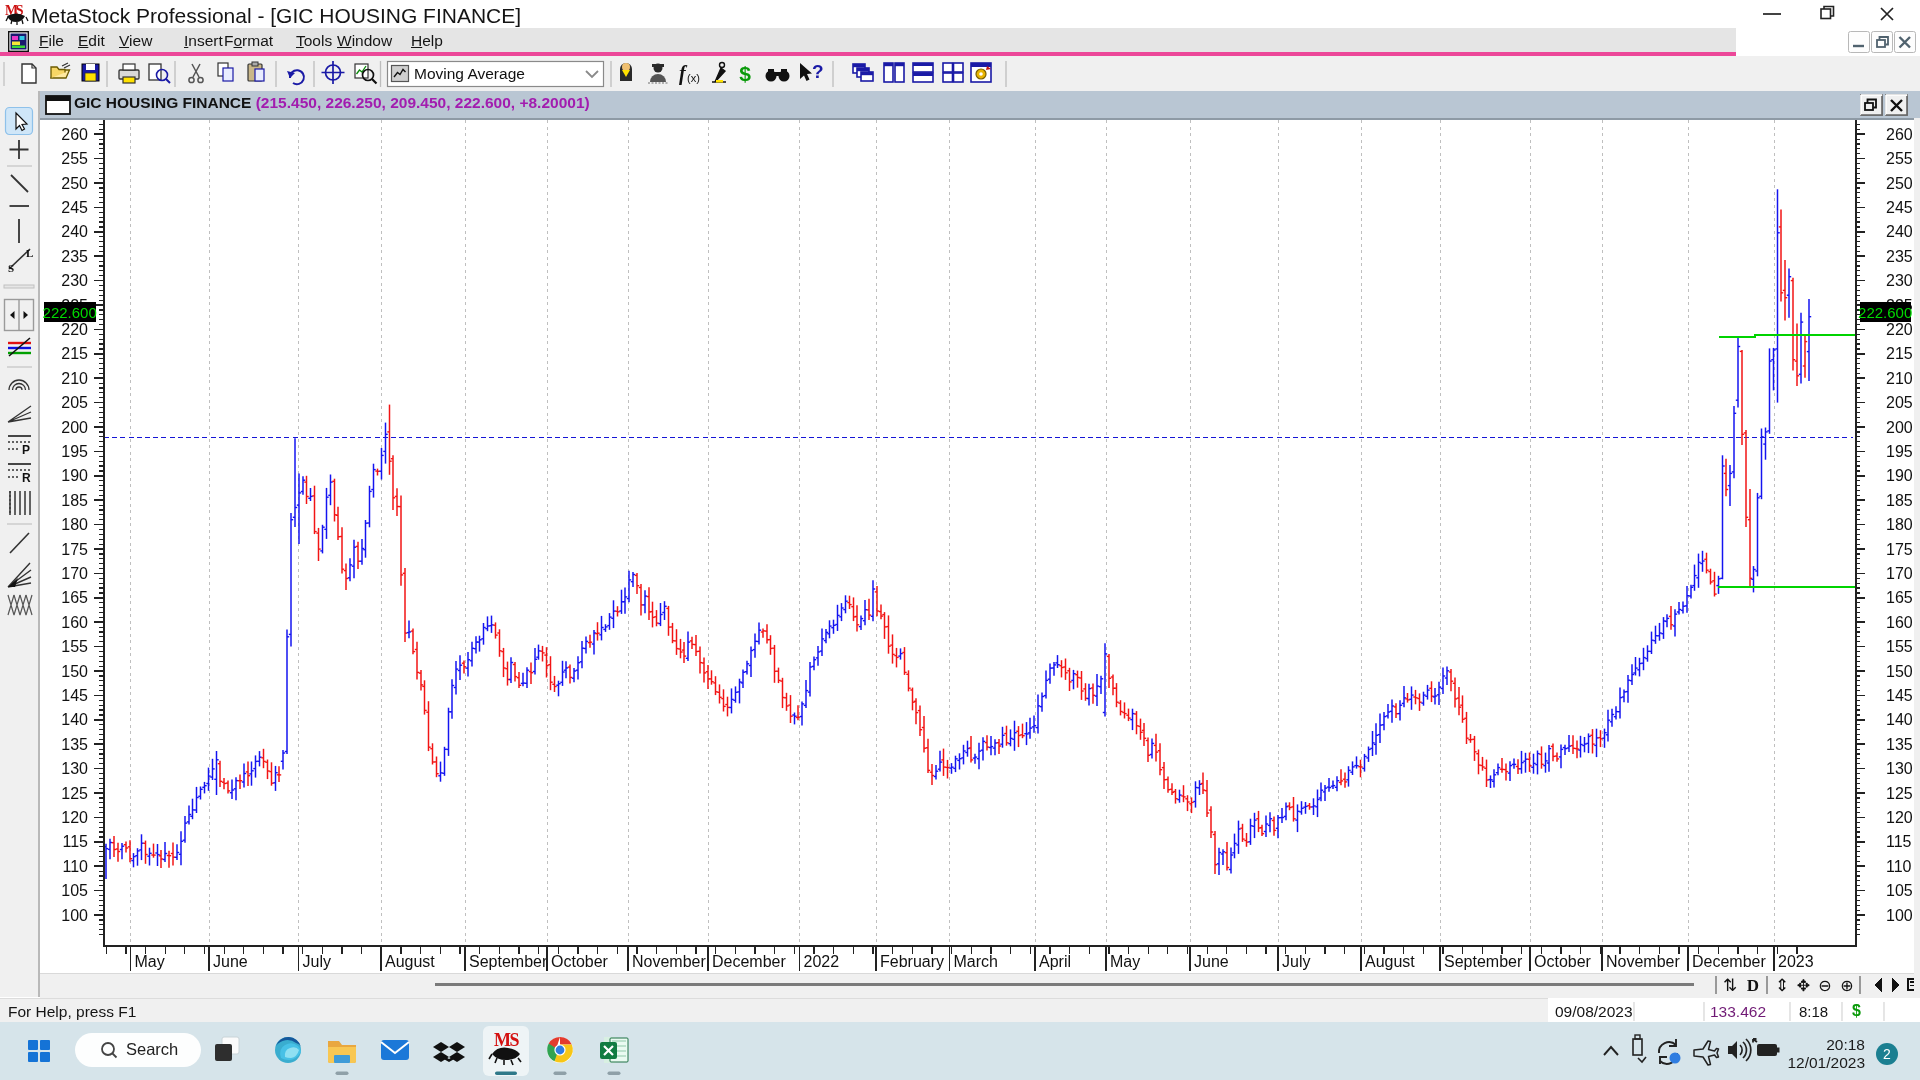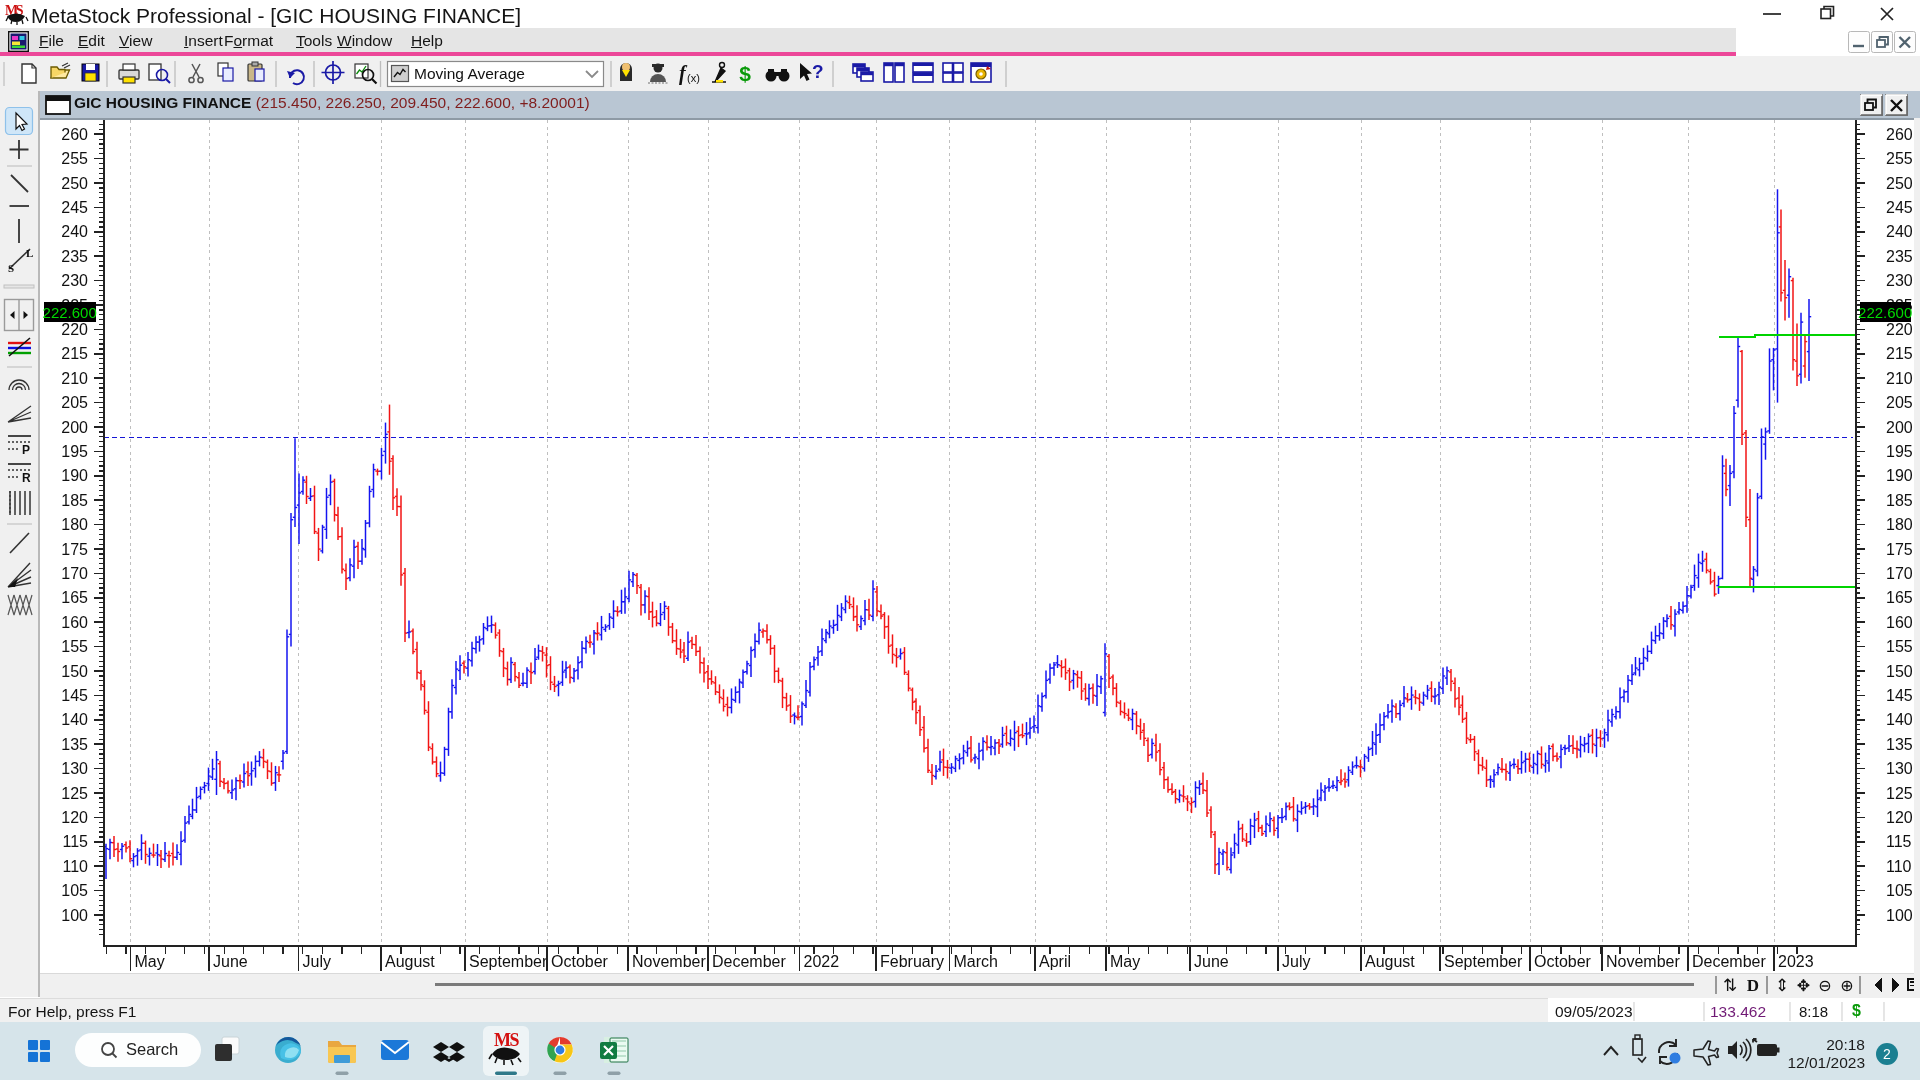"(215.450, 226.250, 209.450, 222.600," span { color: #7f1d1d -> #a21caf; font-weight: normal -> bold }
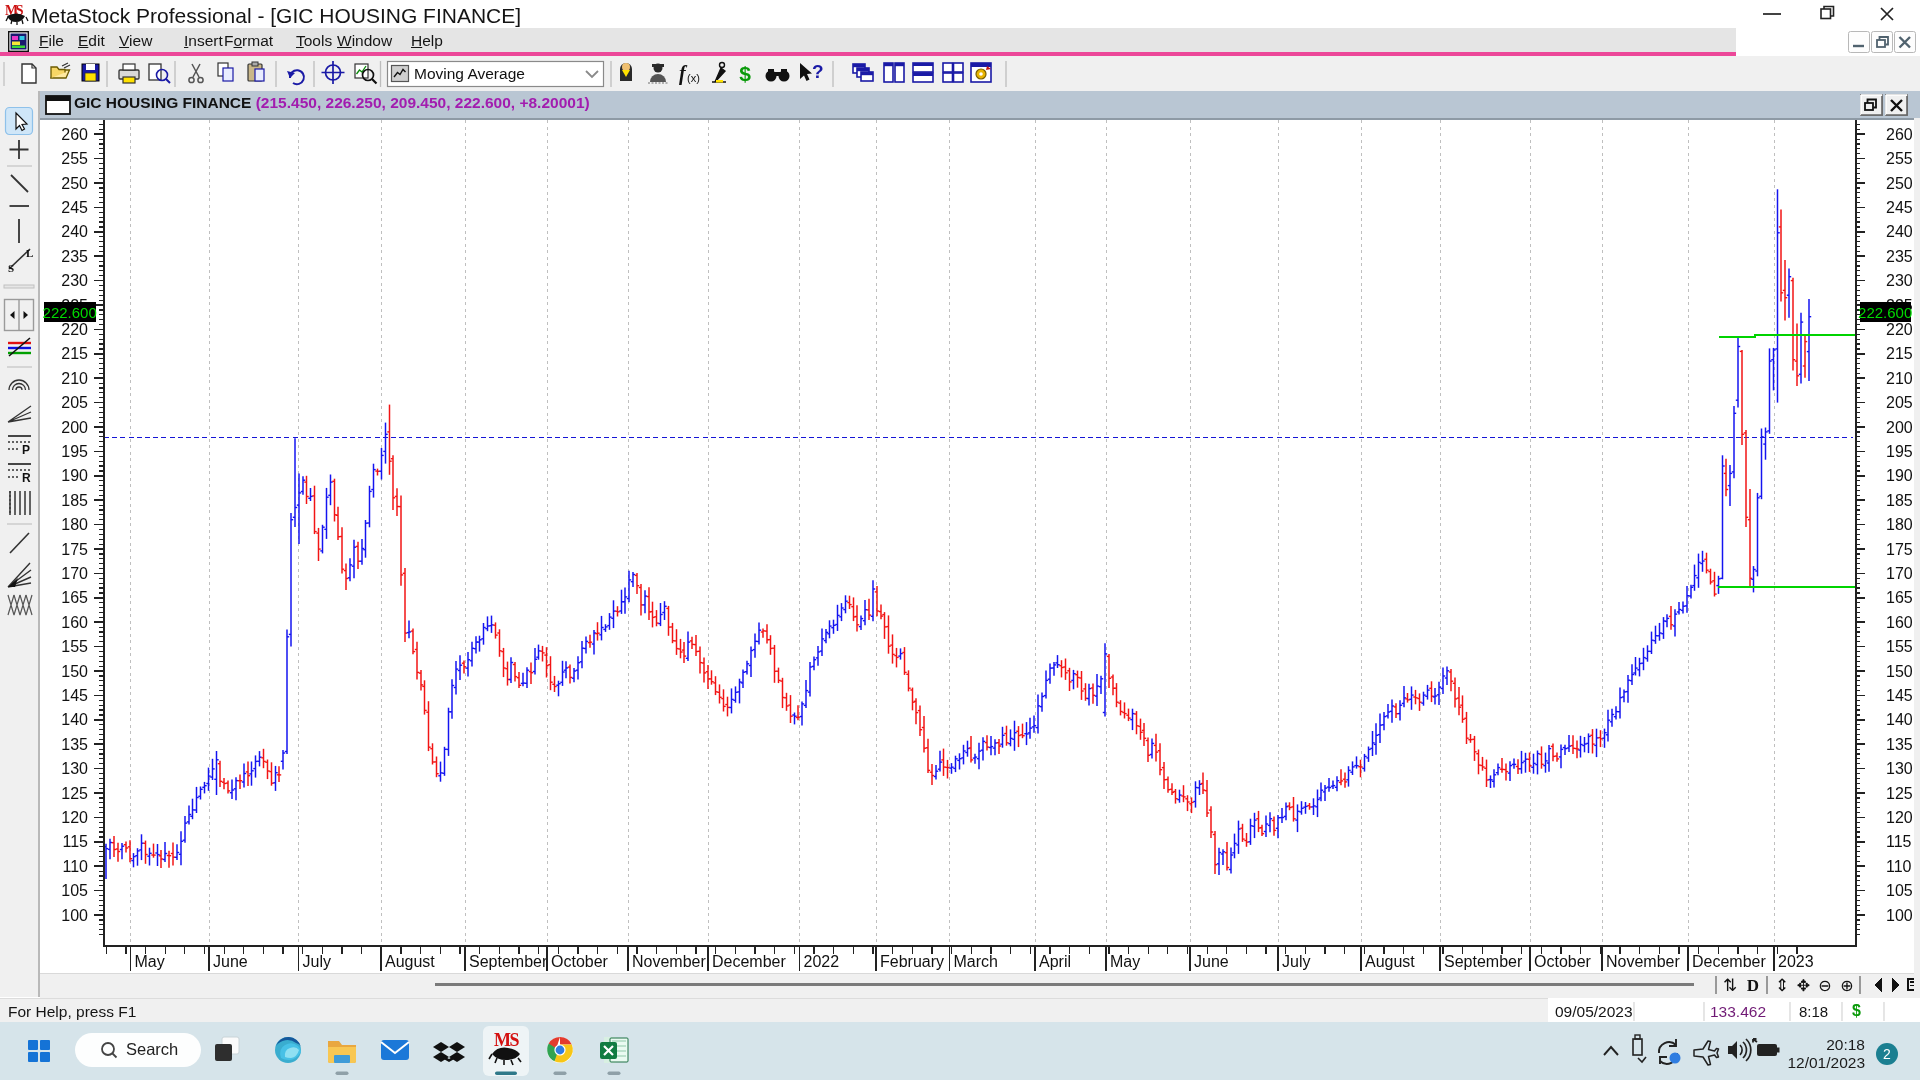"09/05/2023" div.abs { text: 09/05/2023 -> 09/08/2023 }
